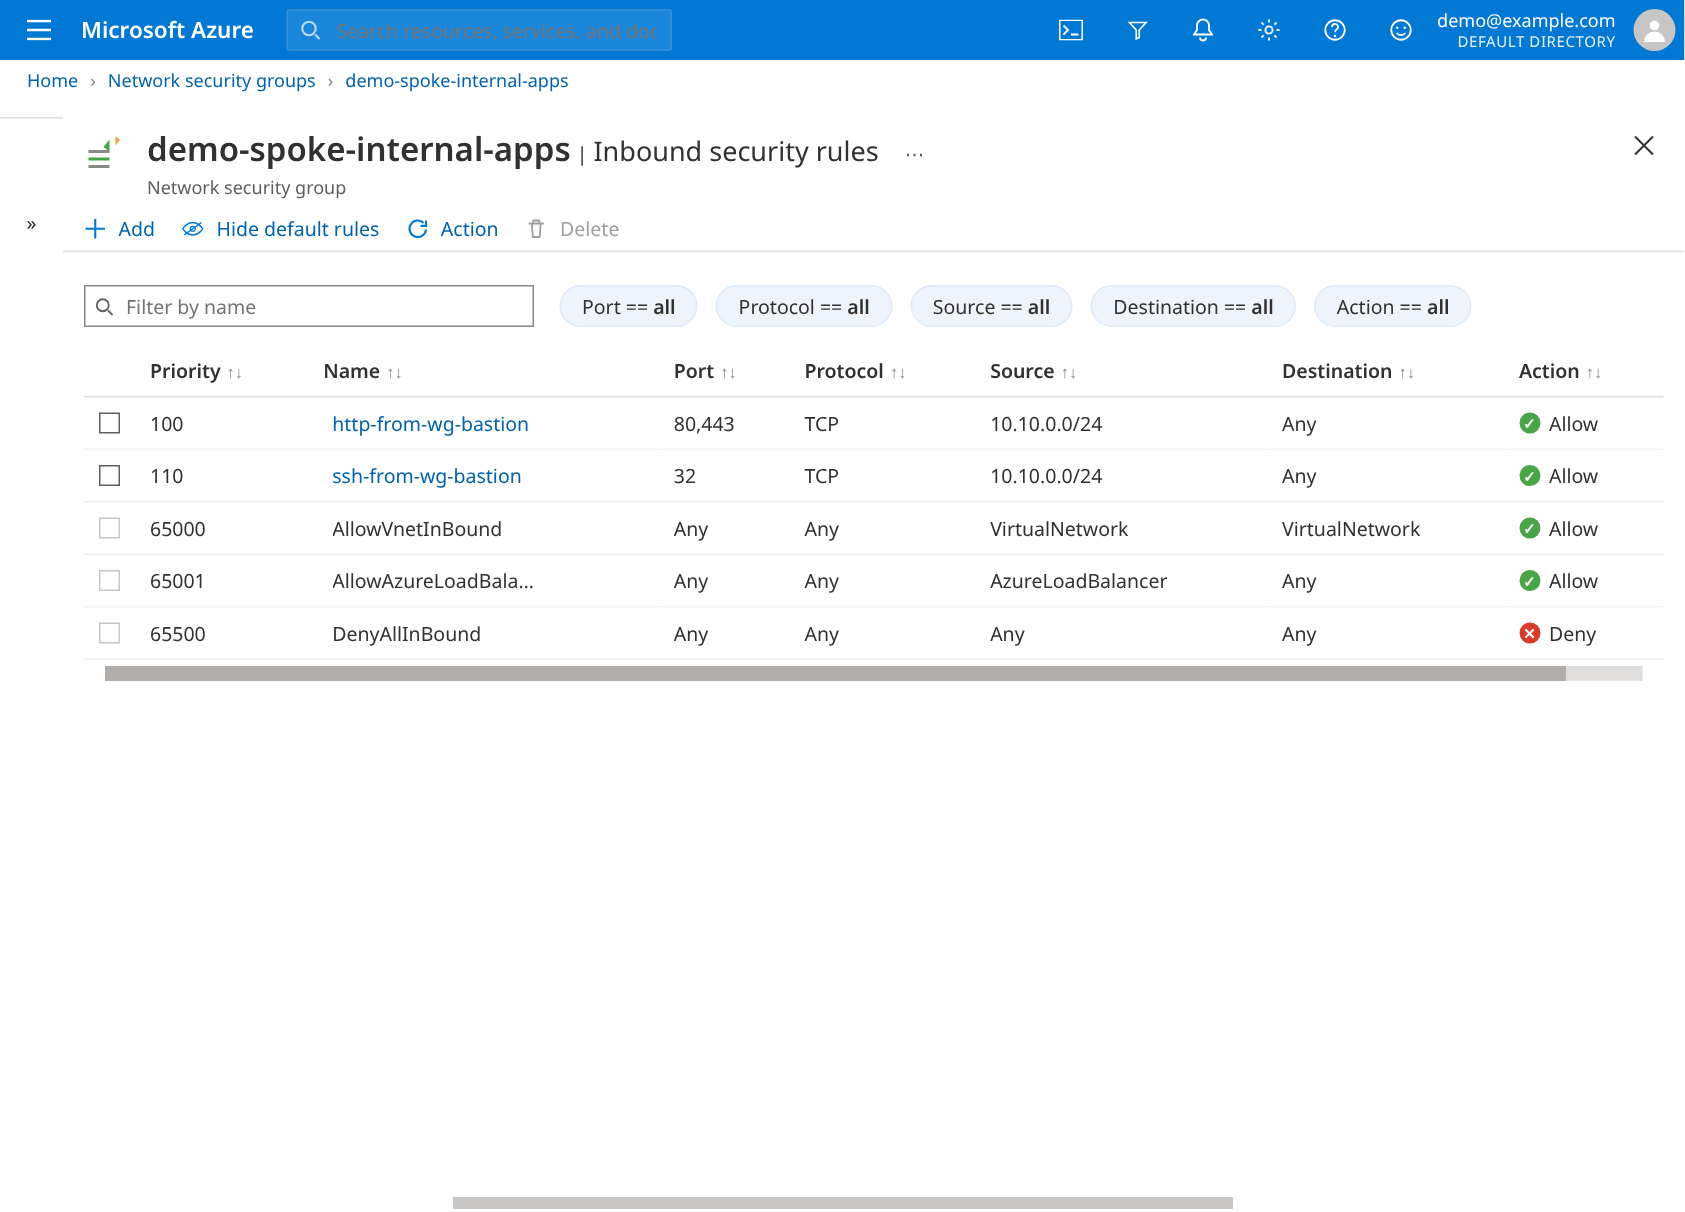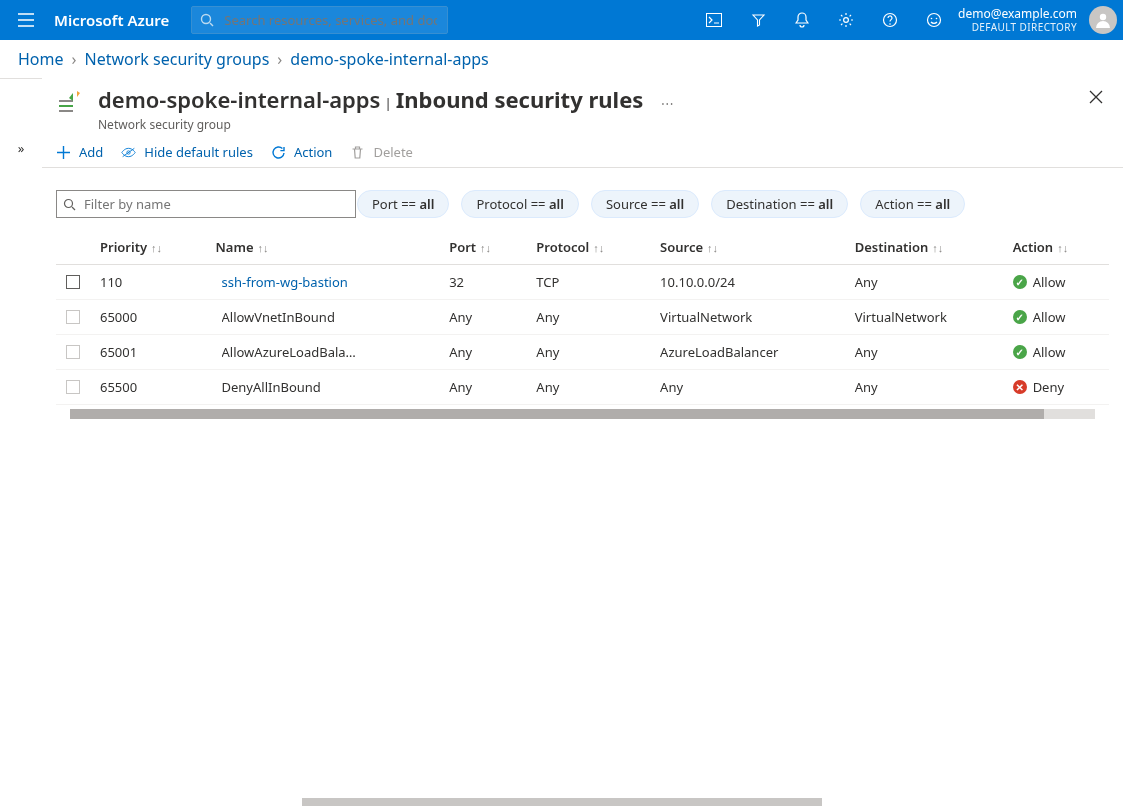"Home" .crumbs { align-items: center -> flex-end; font-size: 16px -> 12px; padding: 0 18px -> 16px 18px }
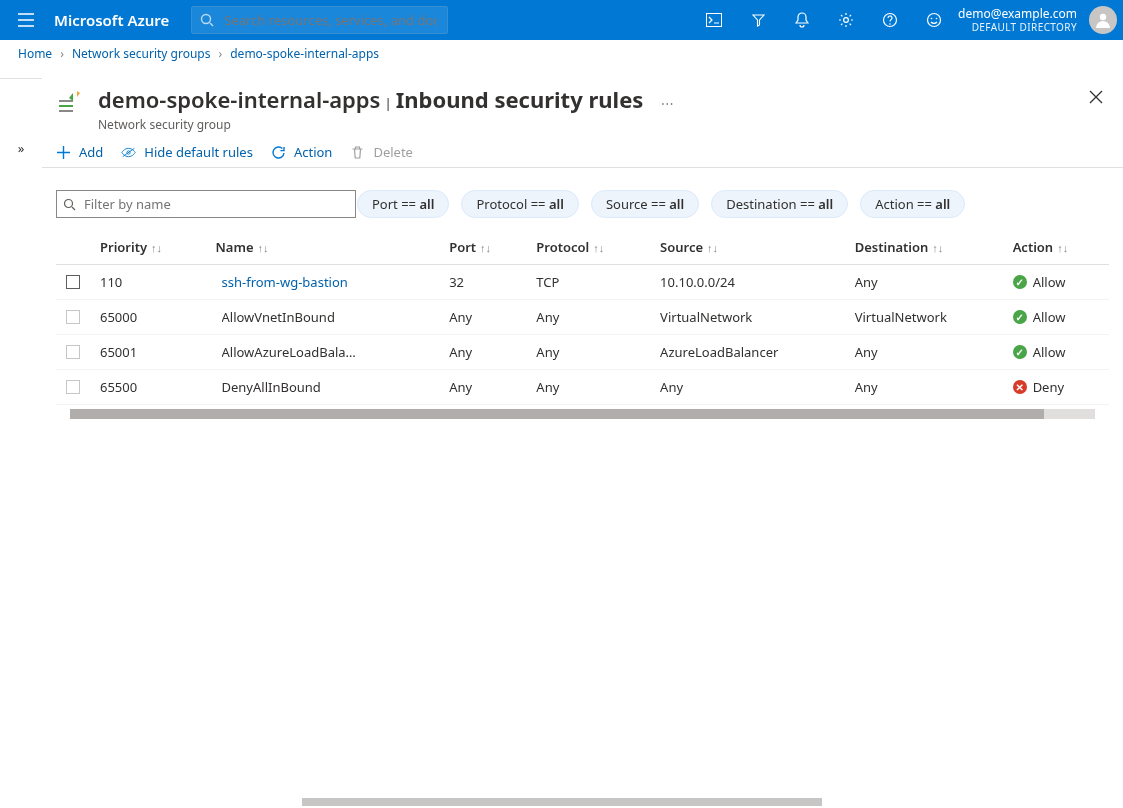"Inbound security rules" .title-text .sub { font-size: 22px -> 18px; font-weight: 700 -> 400 }
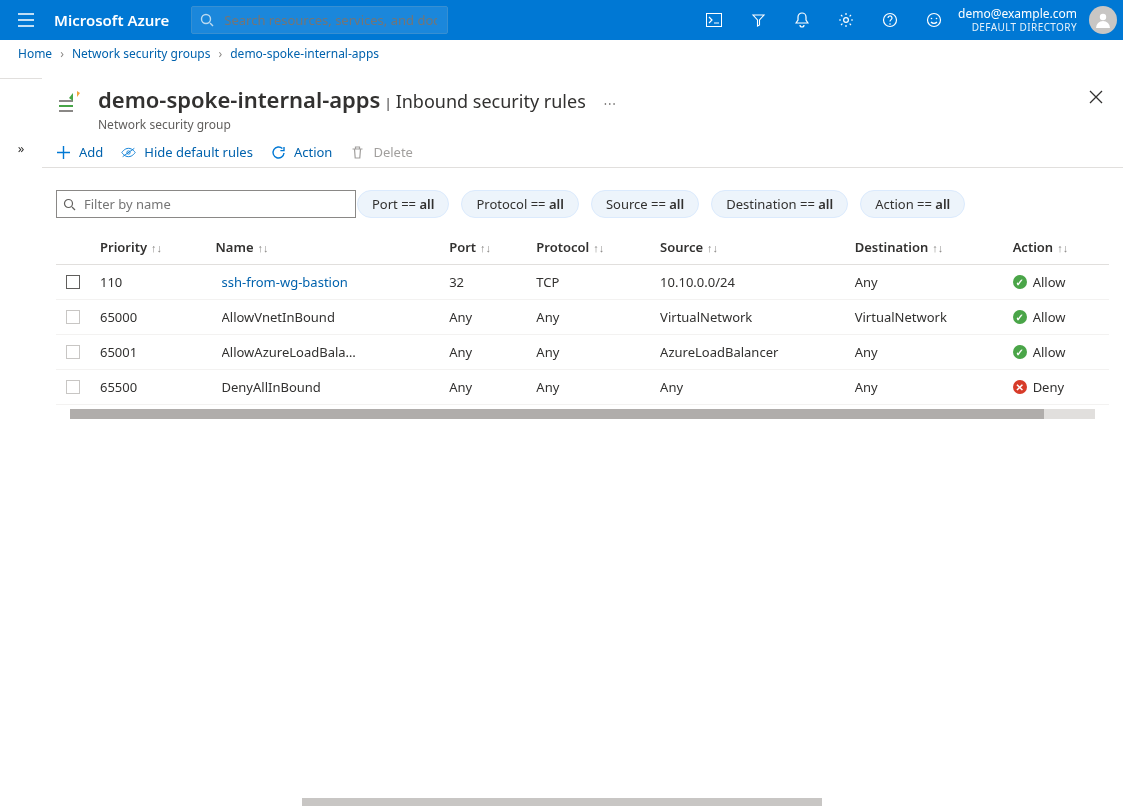"Filter by name" .filters { gap: 1px -> 17px }
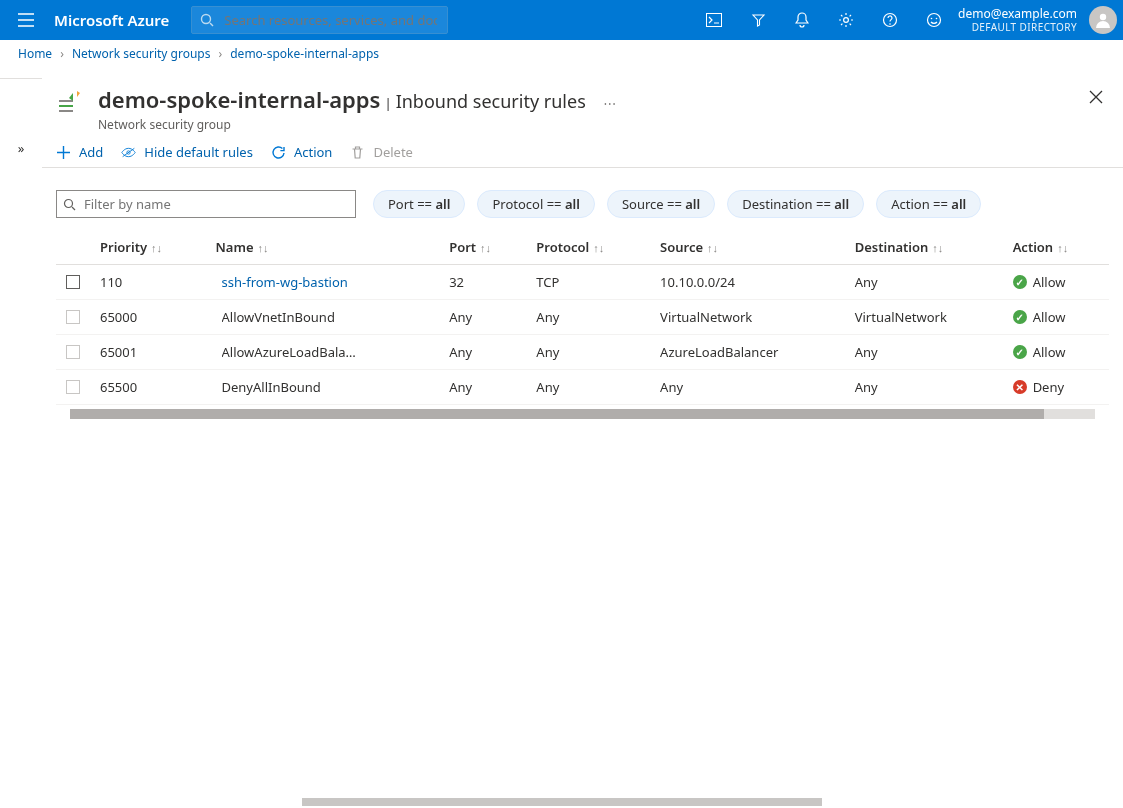"100" tr { html: none -> <tr> <td> <div></div> </td> <td>100</td> <td> <div> <span></span> <span>http-from-wg-bastion</span> </div> </td> <td>80,443</td> <td>TCP</td> <td>10.10.0.0/24</td> <td>Any</td> <td> <div> <span>✓</span> <span>Allow</span> </div> </td> </tr> }
